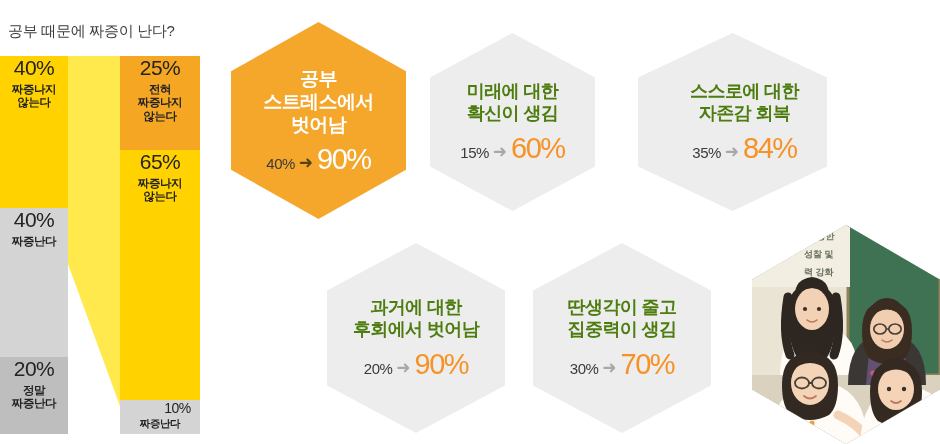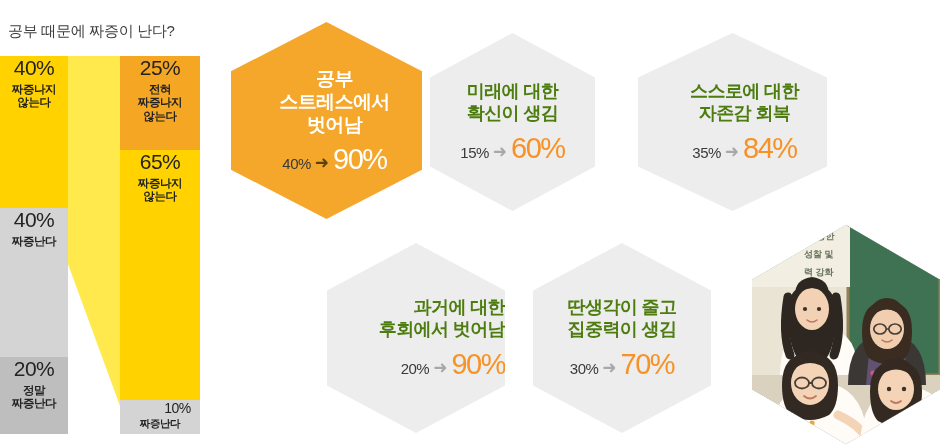"공부" div.hex { padding-left: 16px -> none }
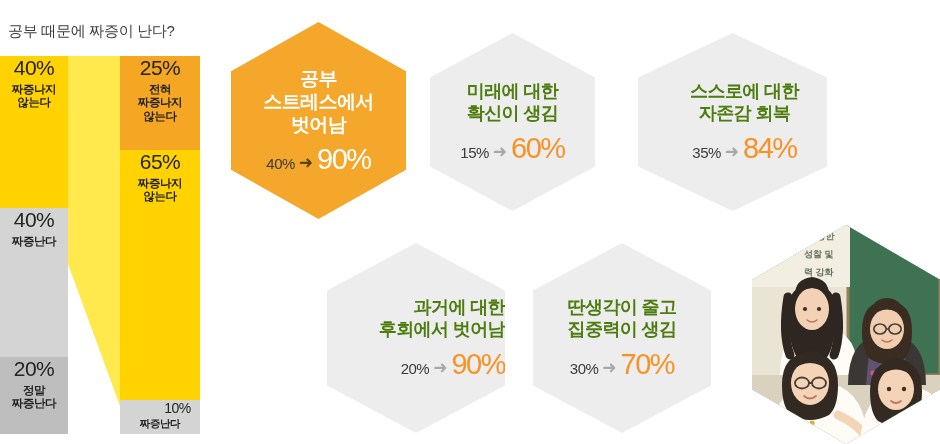"과거에 대한" div.hex { align-items: flex-end -> none }
